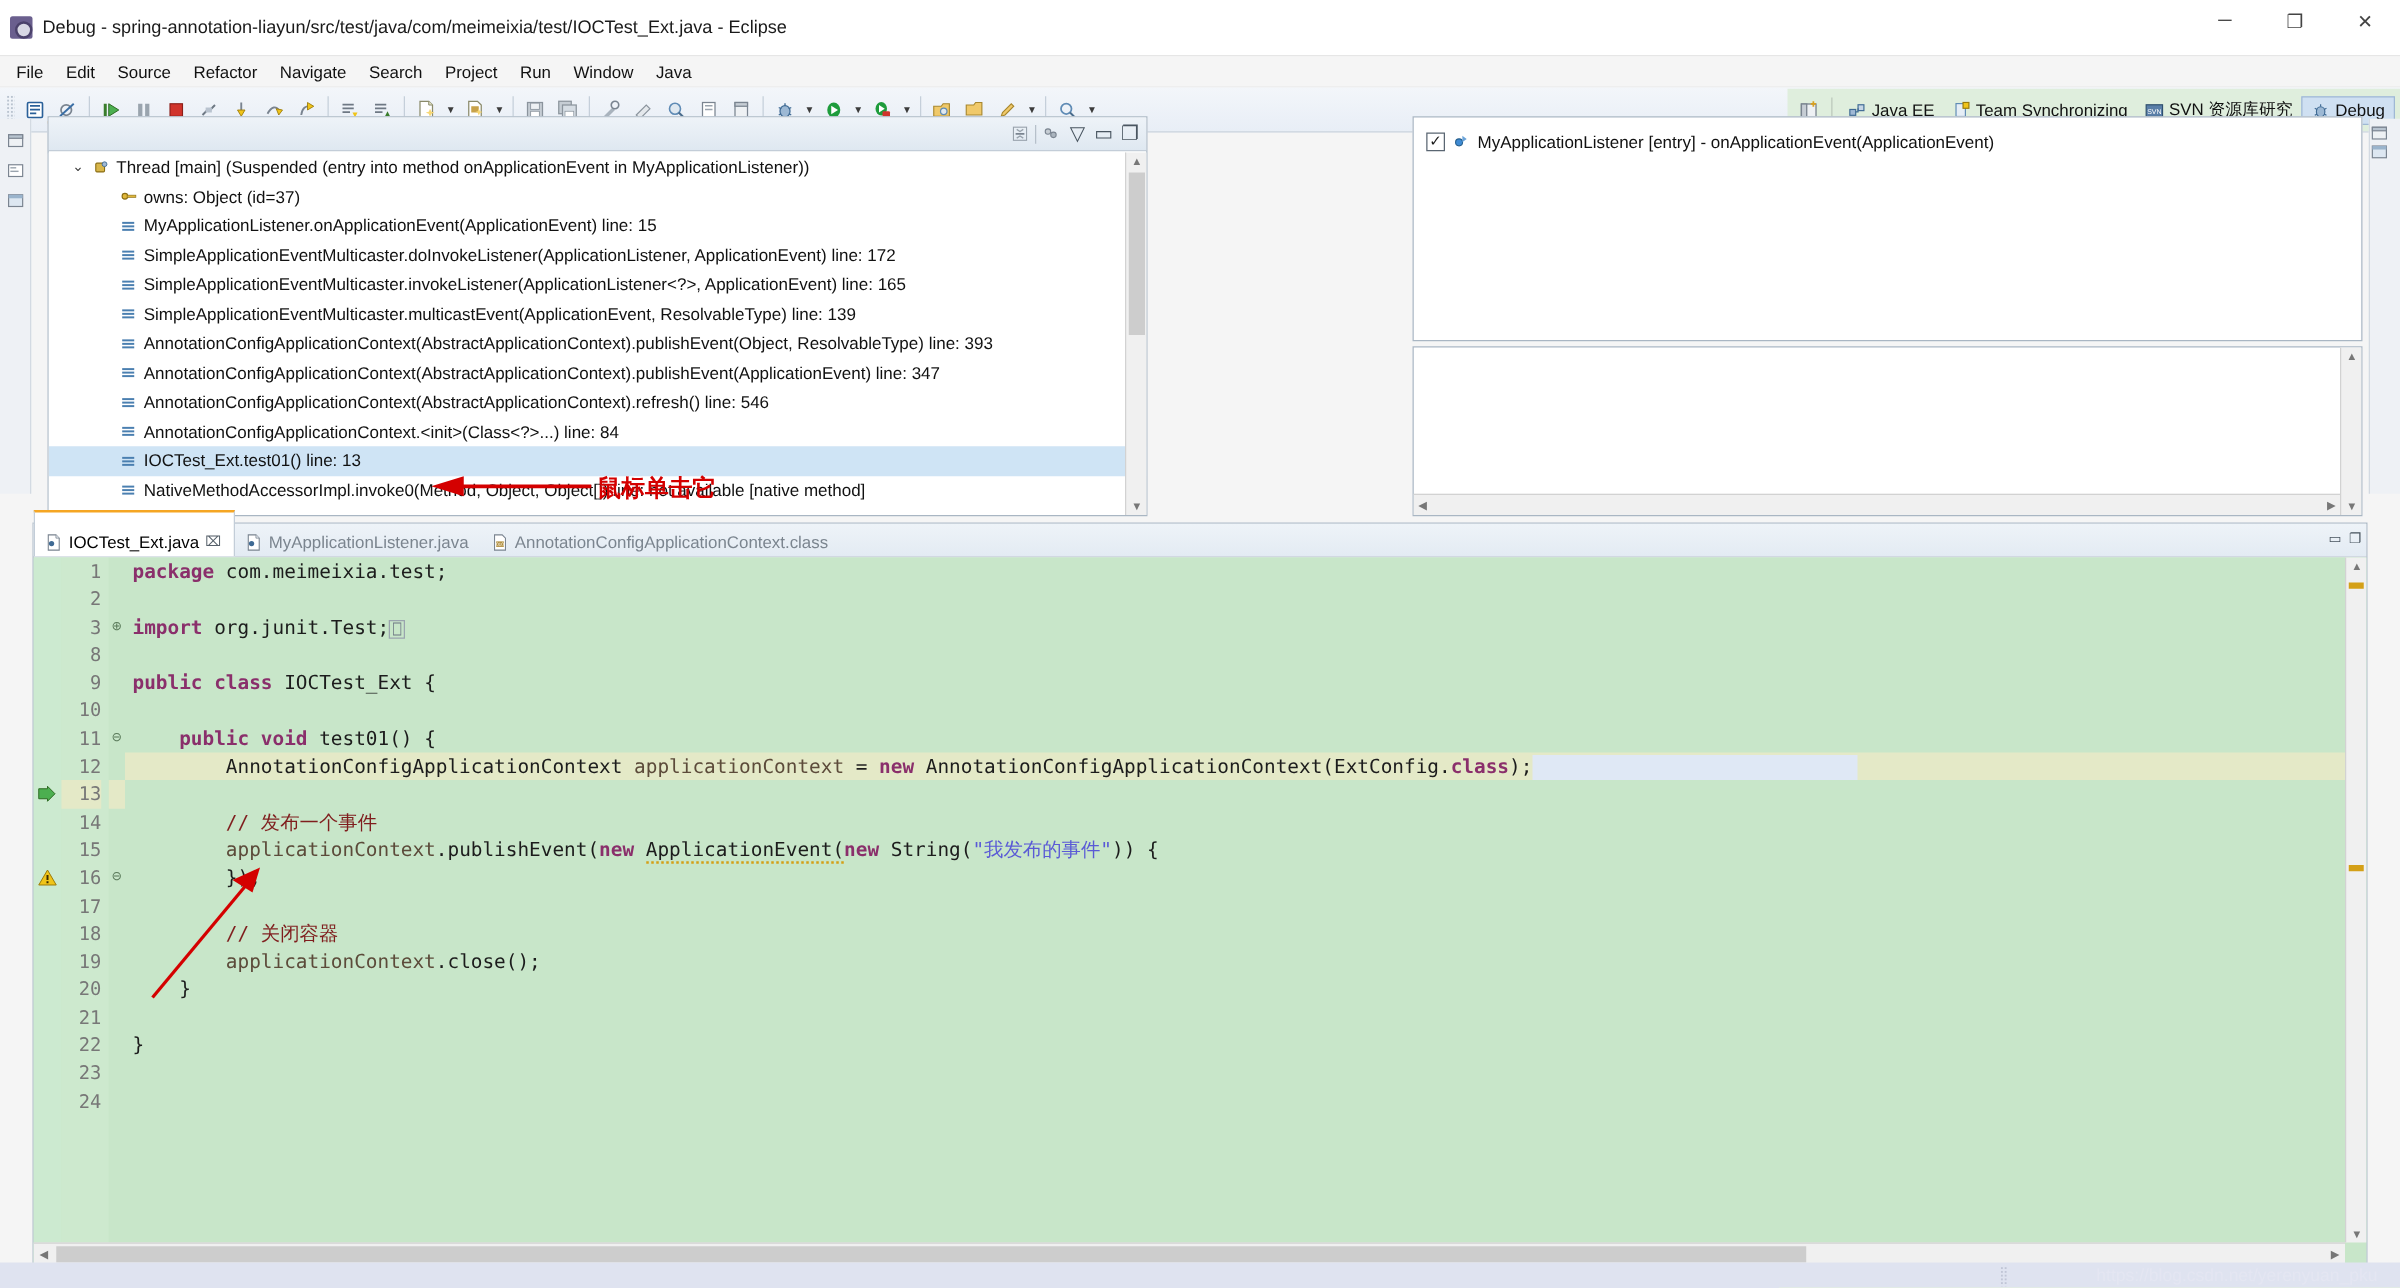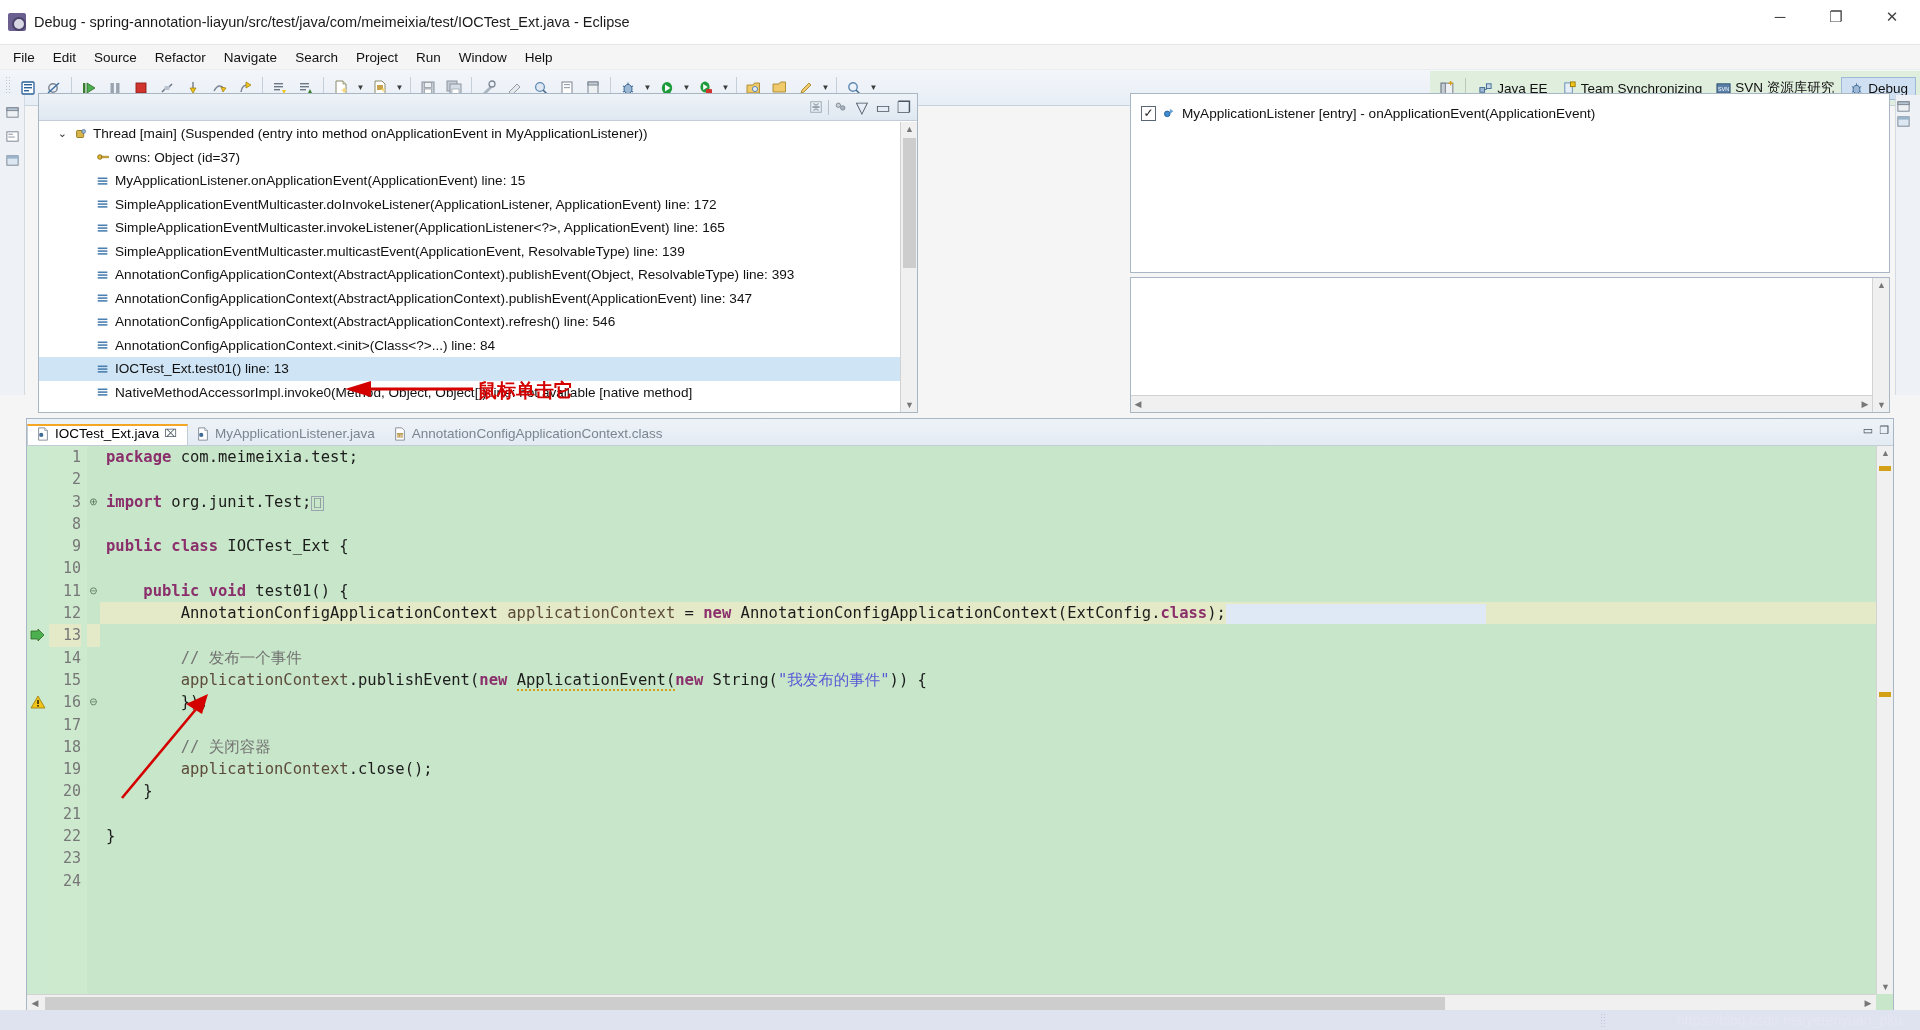"Help" div.menu-item { text: Help -> Java }
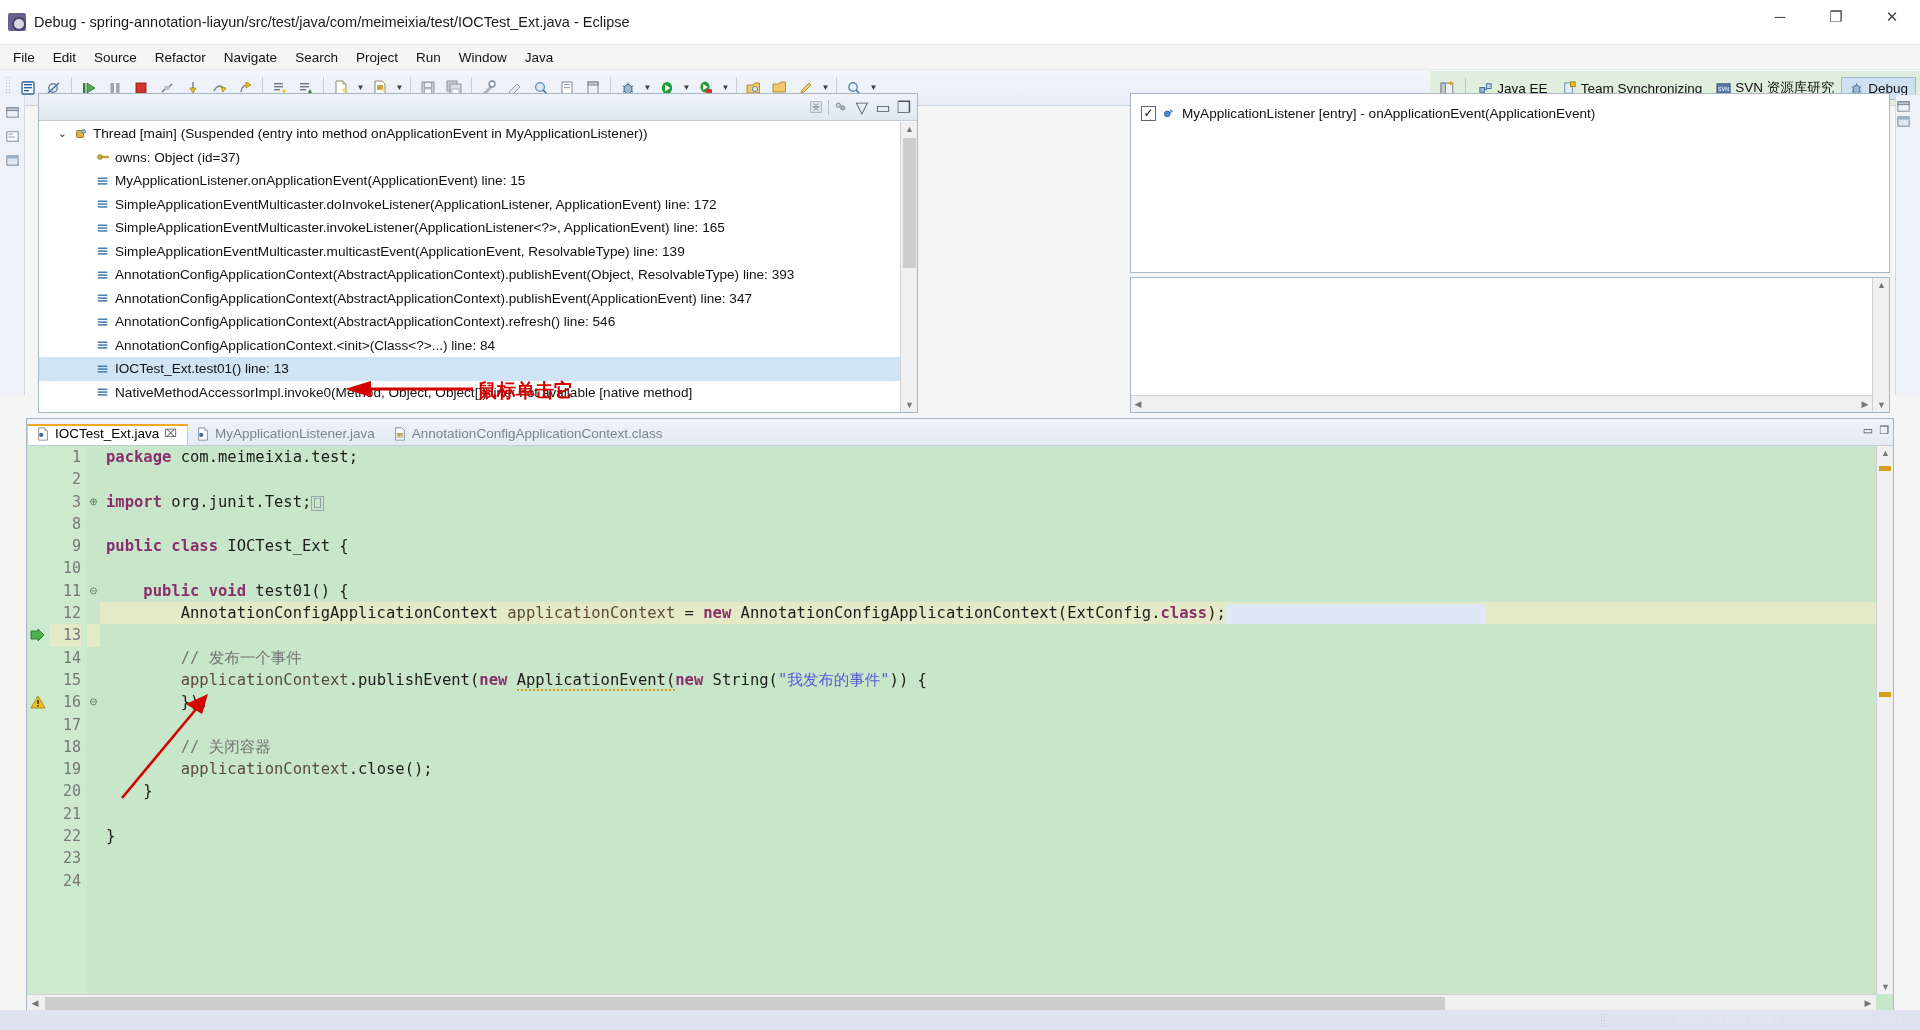"IOCTest_Ext.java" .etab { padding: 0 10px 4px 8px -> 16px 10px 4px 8px }
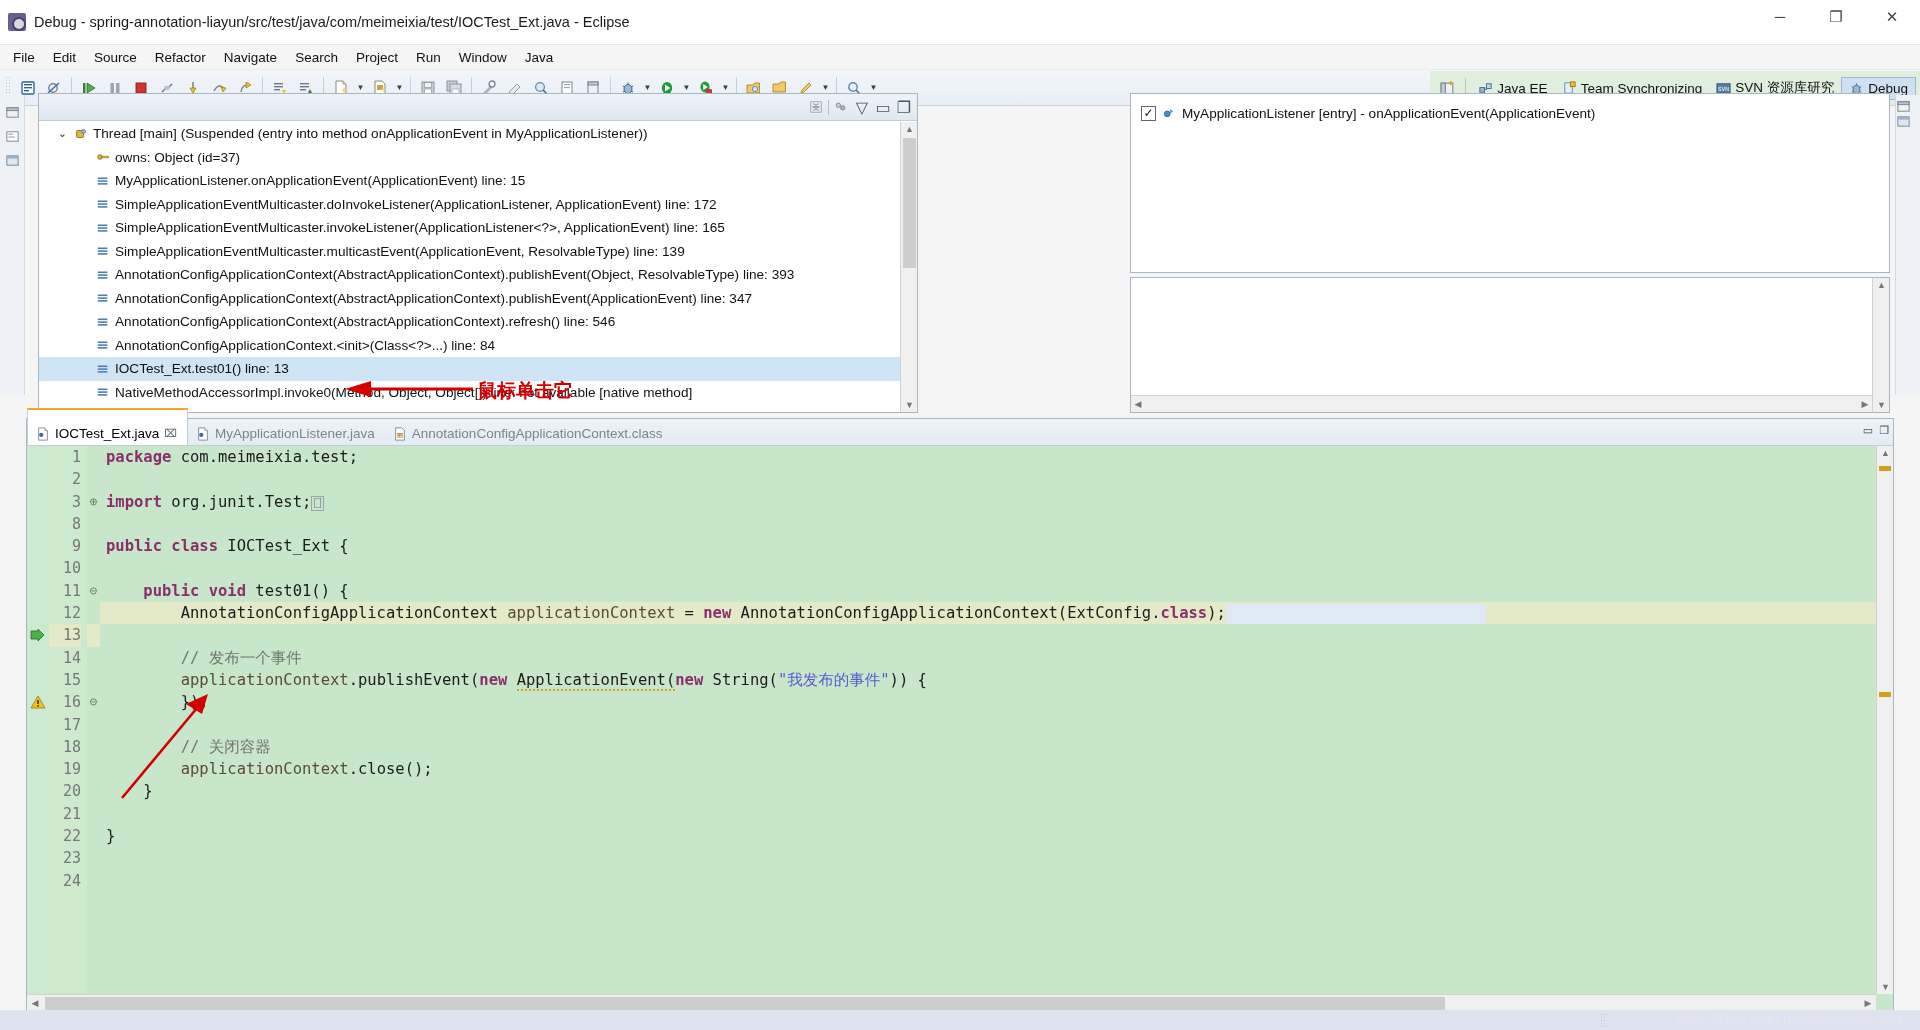"// 发布一个事件" .cm { color: #737373 -> #7f1d1d }
